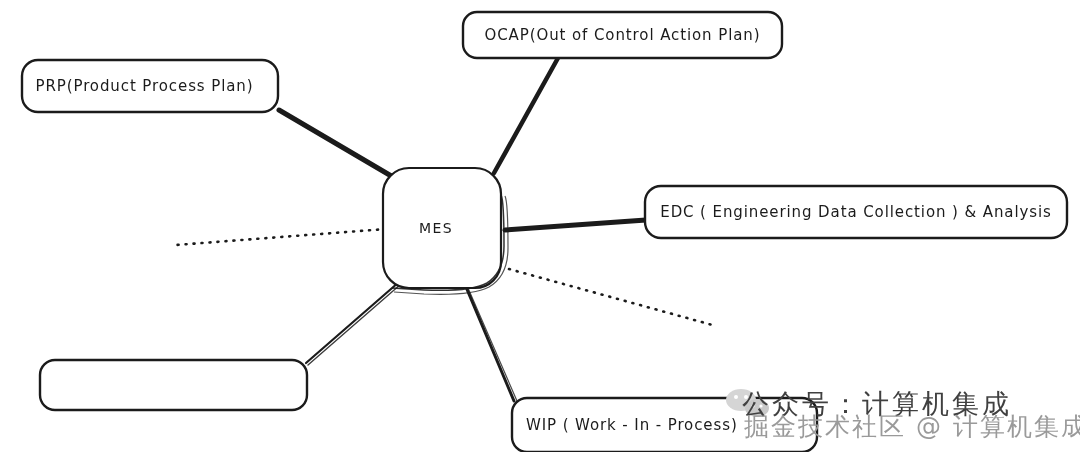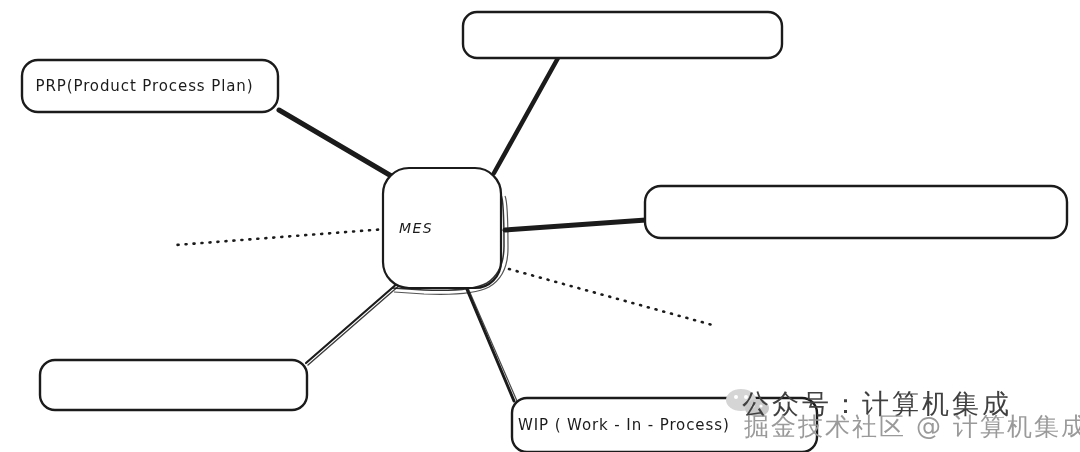"OCAP(Out of Control Action Plan)" div.node-label { html: none -> <div>OCAP(Out of Control Action Plan)</div> }
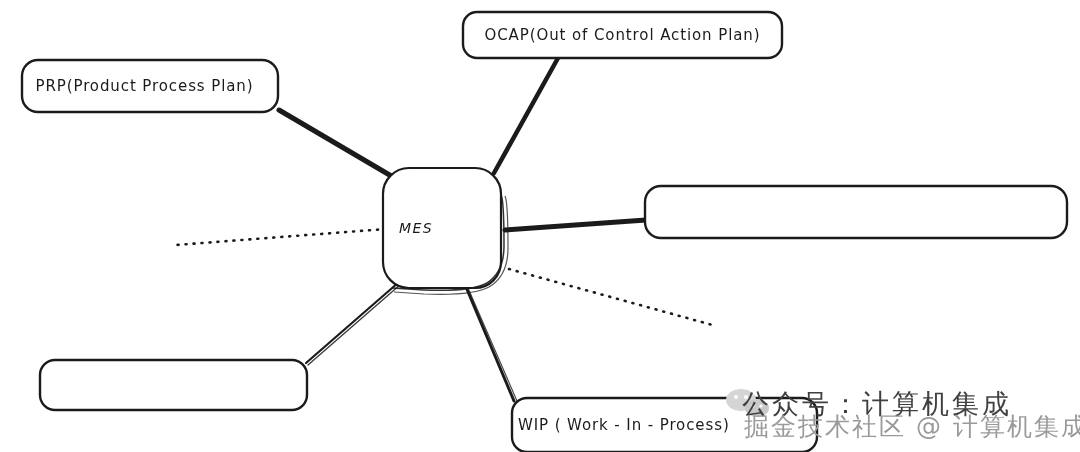"EDC ( Engineering Data Collection" div.node-label { html: none -> <div>EDC ( Engineering Data Collection ) &amp; Analysis</div> }
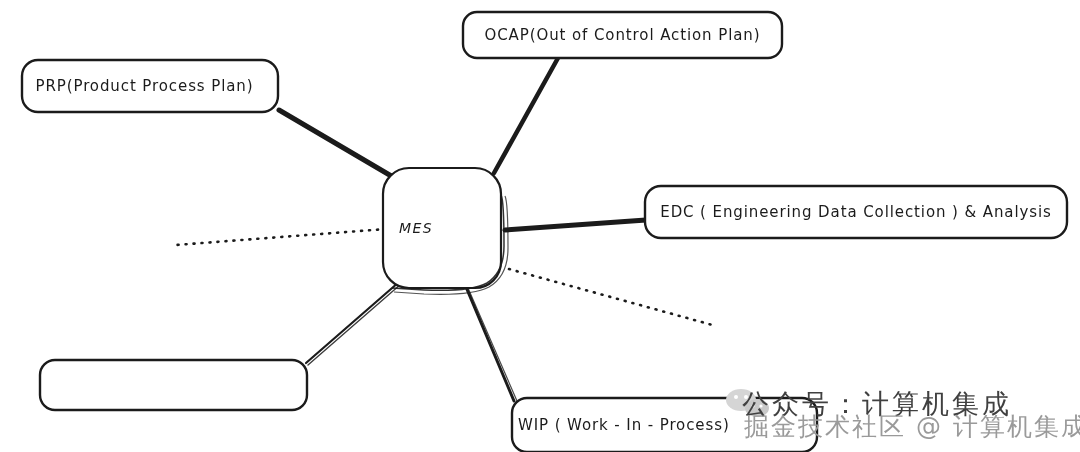"MES" div.node-label { font-style: italic -> none; left: 362px -> 382px }
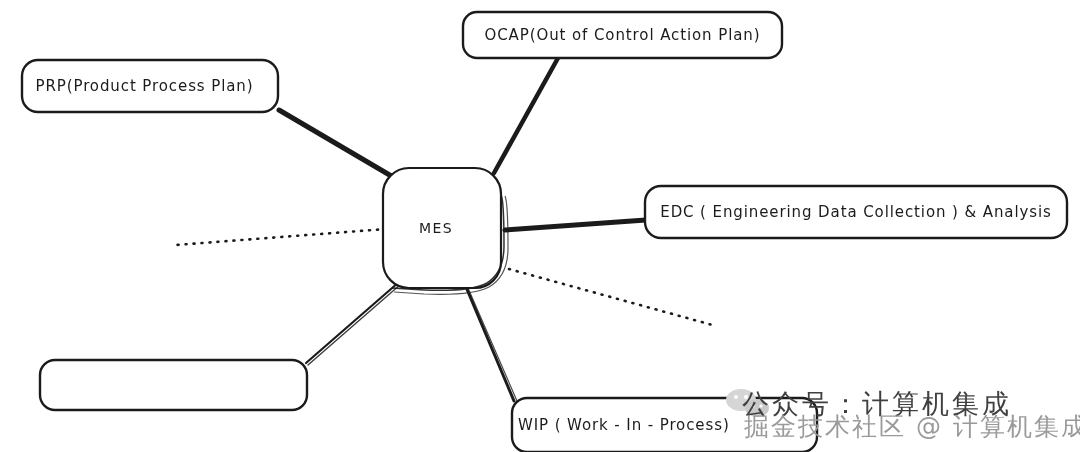"WIP ( Work - In" div.node-label { padding-left: 6px -> 14px }
